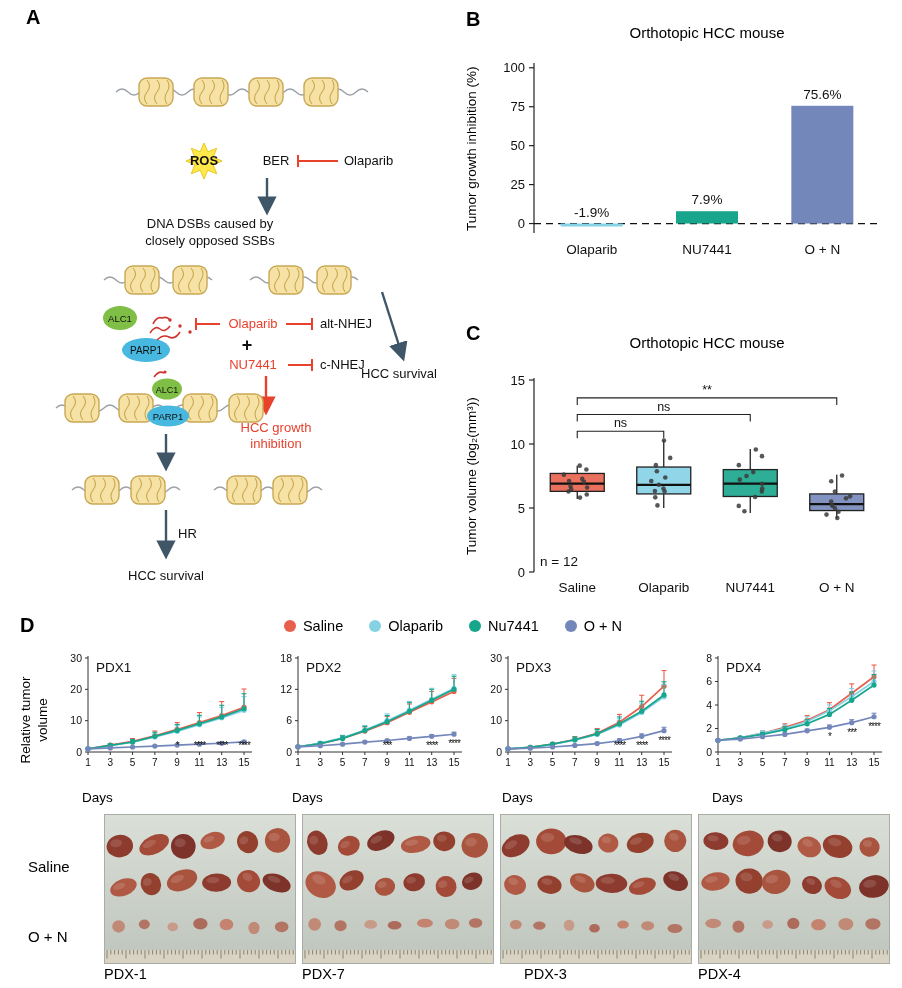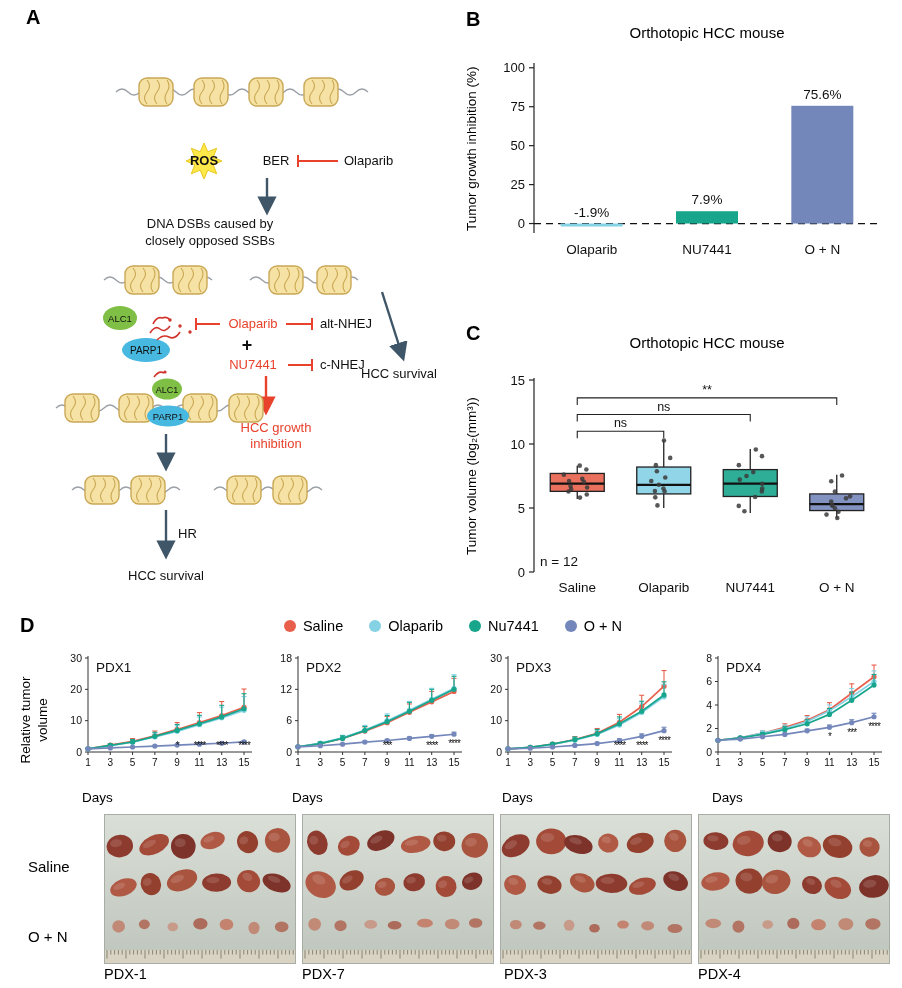"PDX-3" div.pcap { left: 496px -> 516px }
